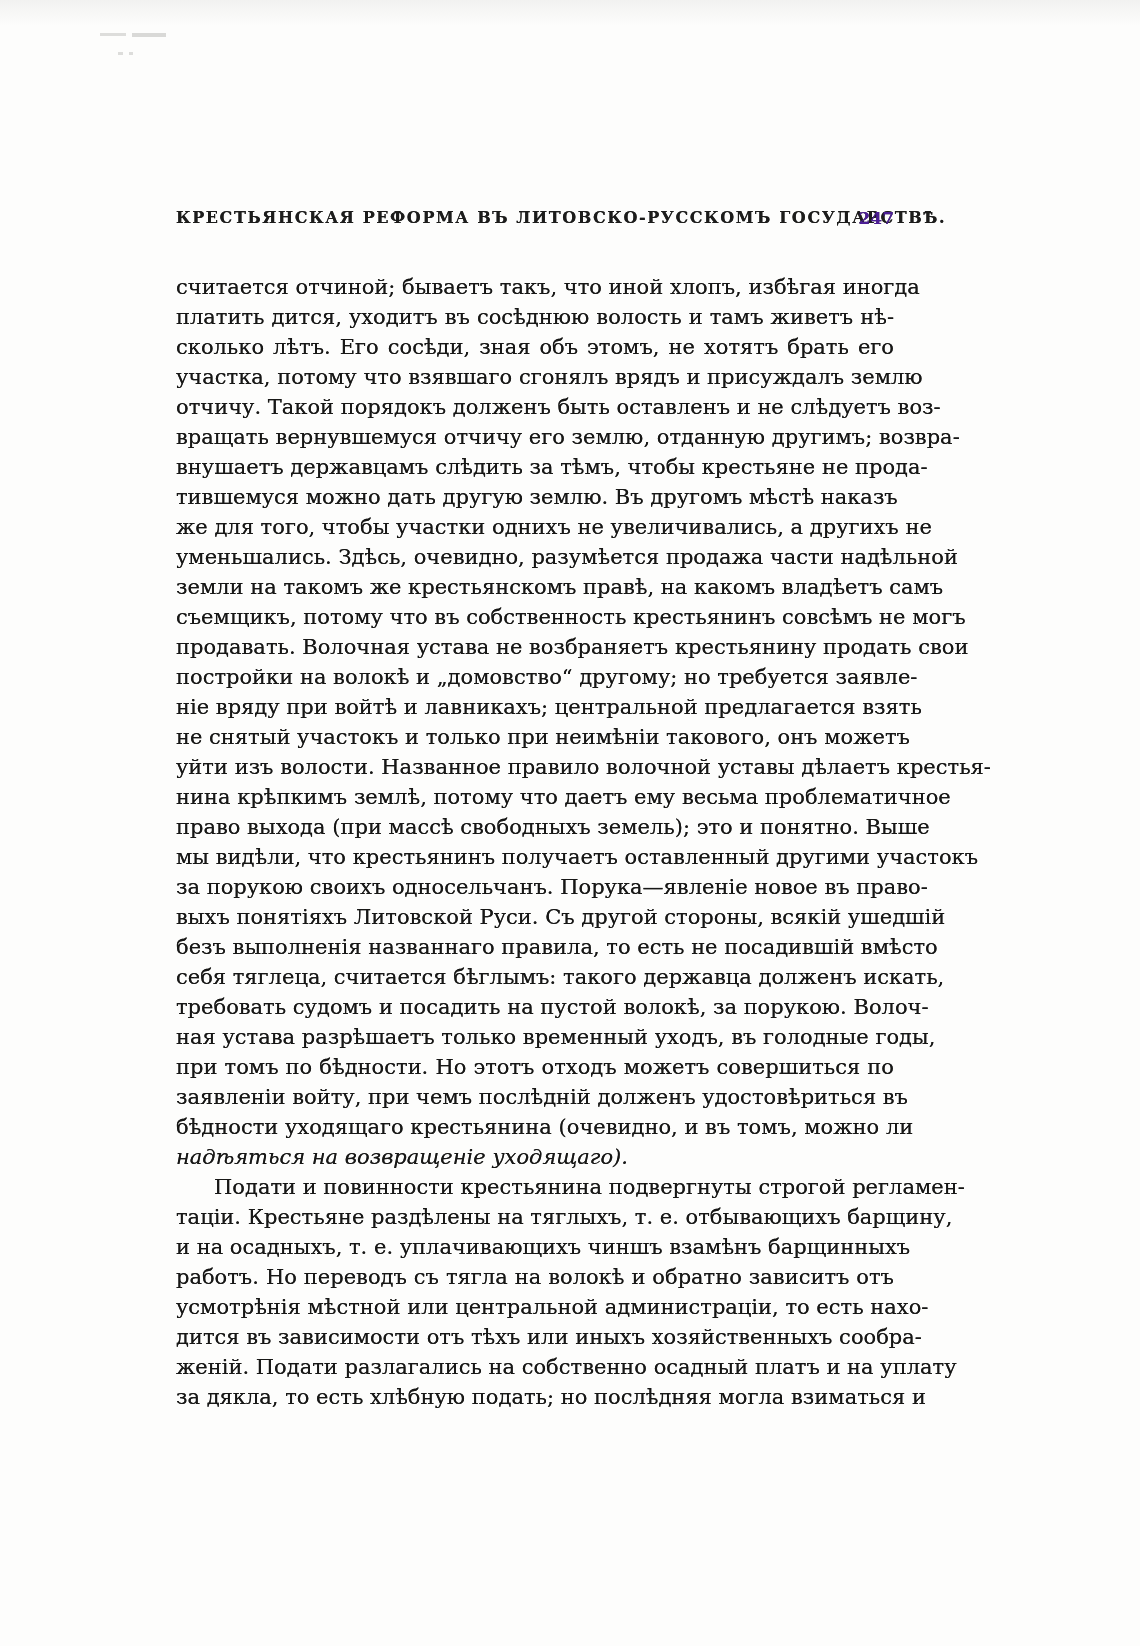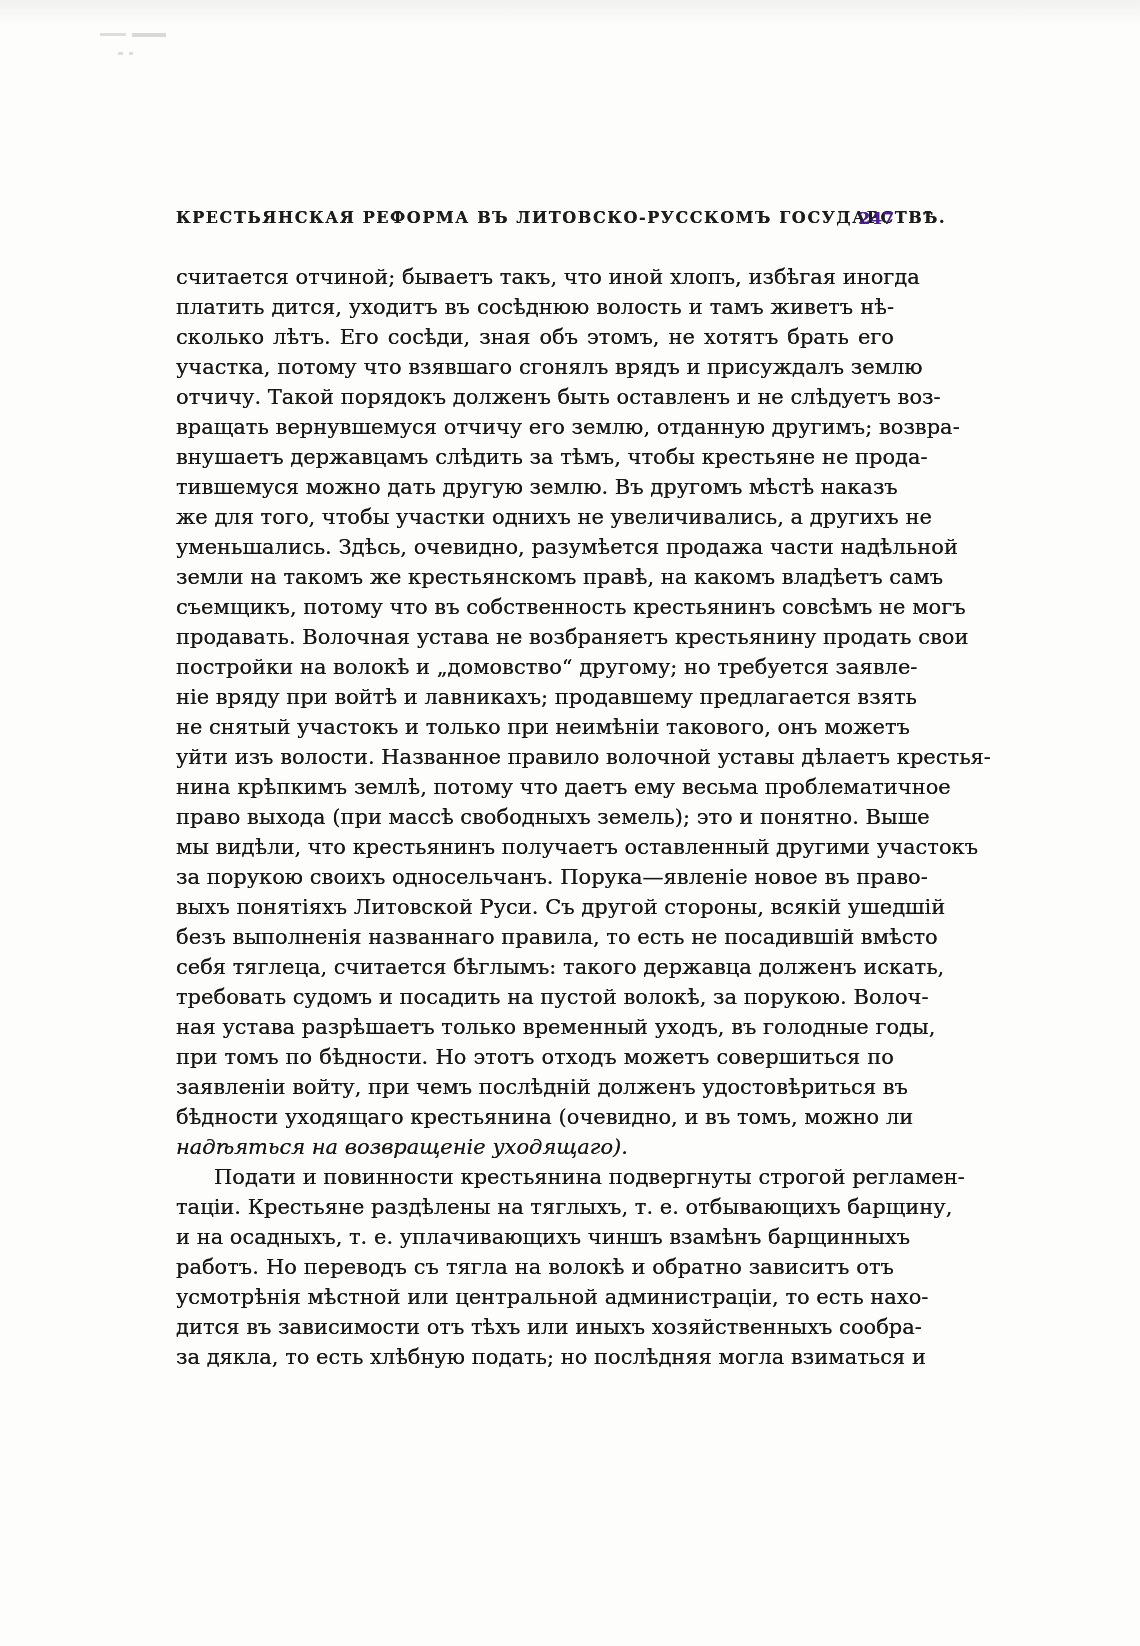"считается отчиной; бываетъ такъ, что" .body-text { margin-top: none -> 10px }
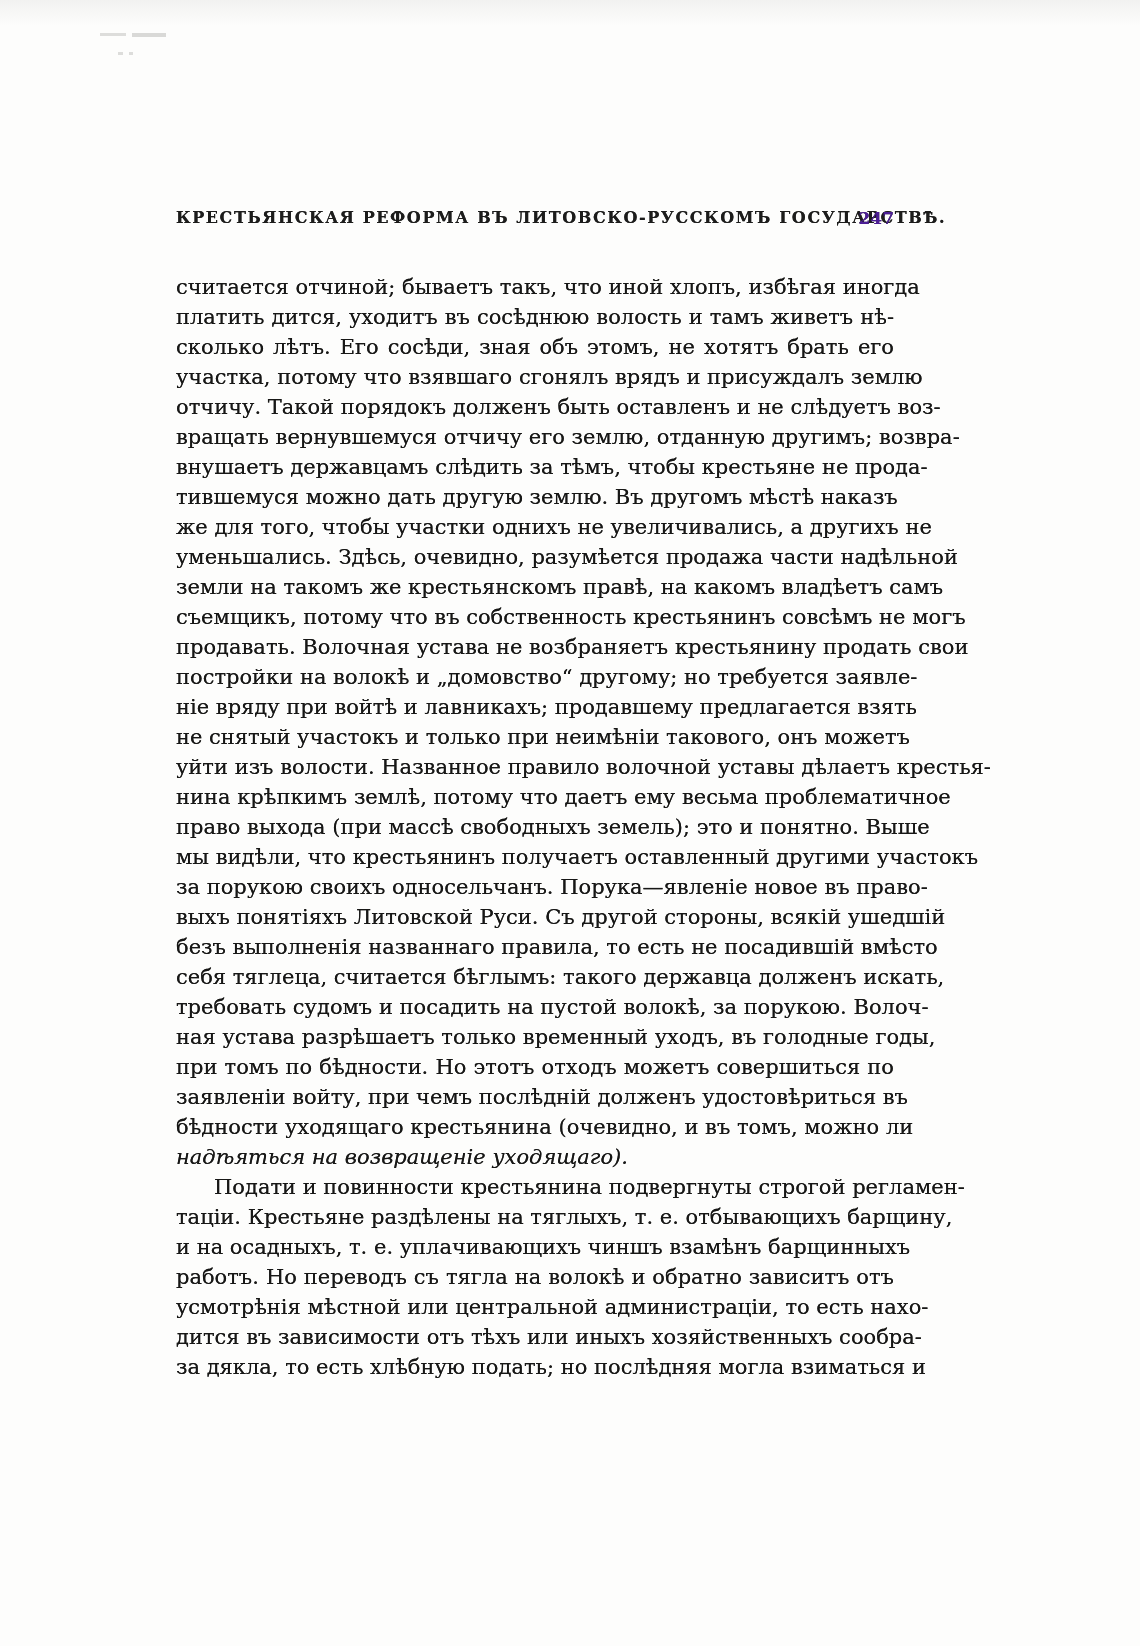"ніе вряду при войтѣ и" div.line { text: продавшему -> центральной }
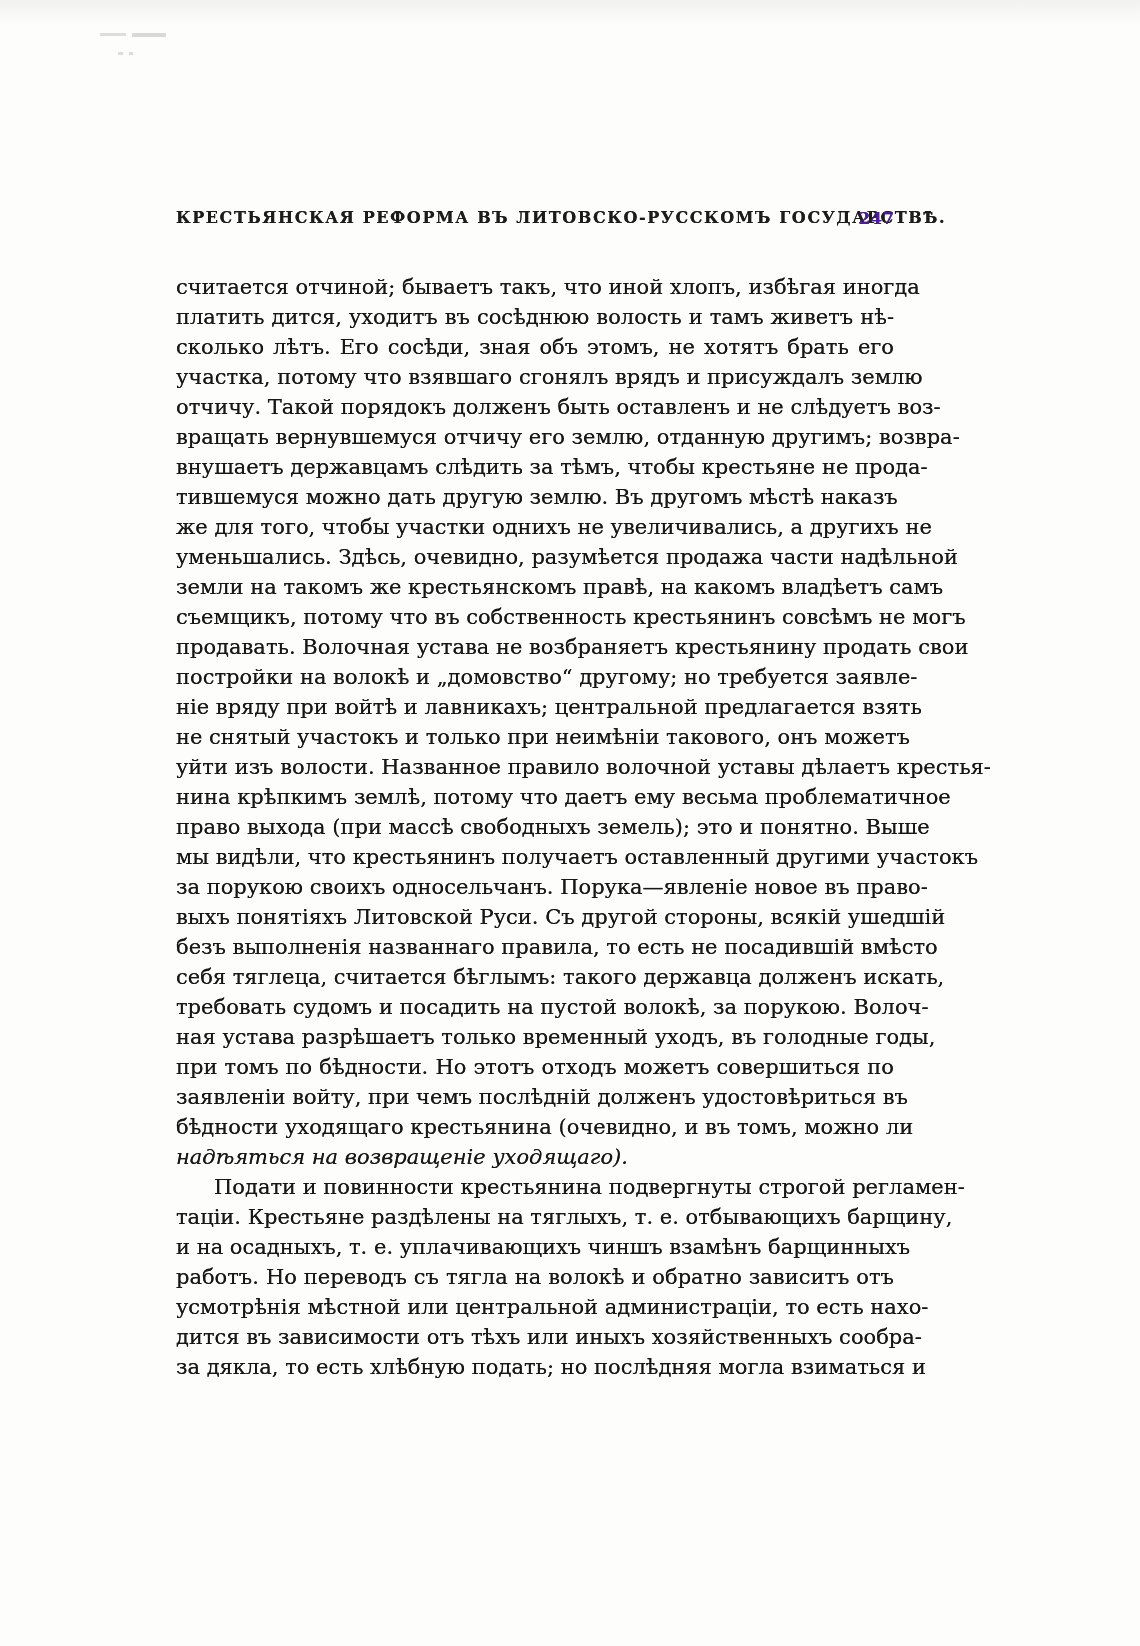"женій. Подати разлагались на собственно" div.line { html: none -> <div>женій. Подати разлагались на собственно осадный платъ и на уплату</div> }
